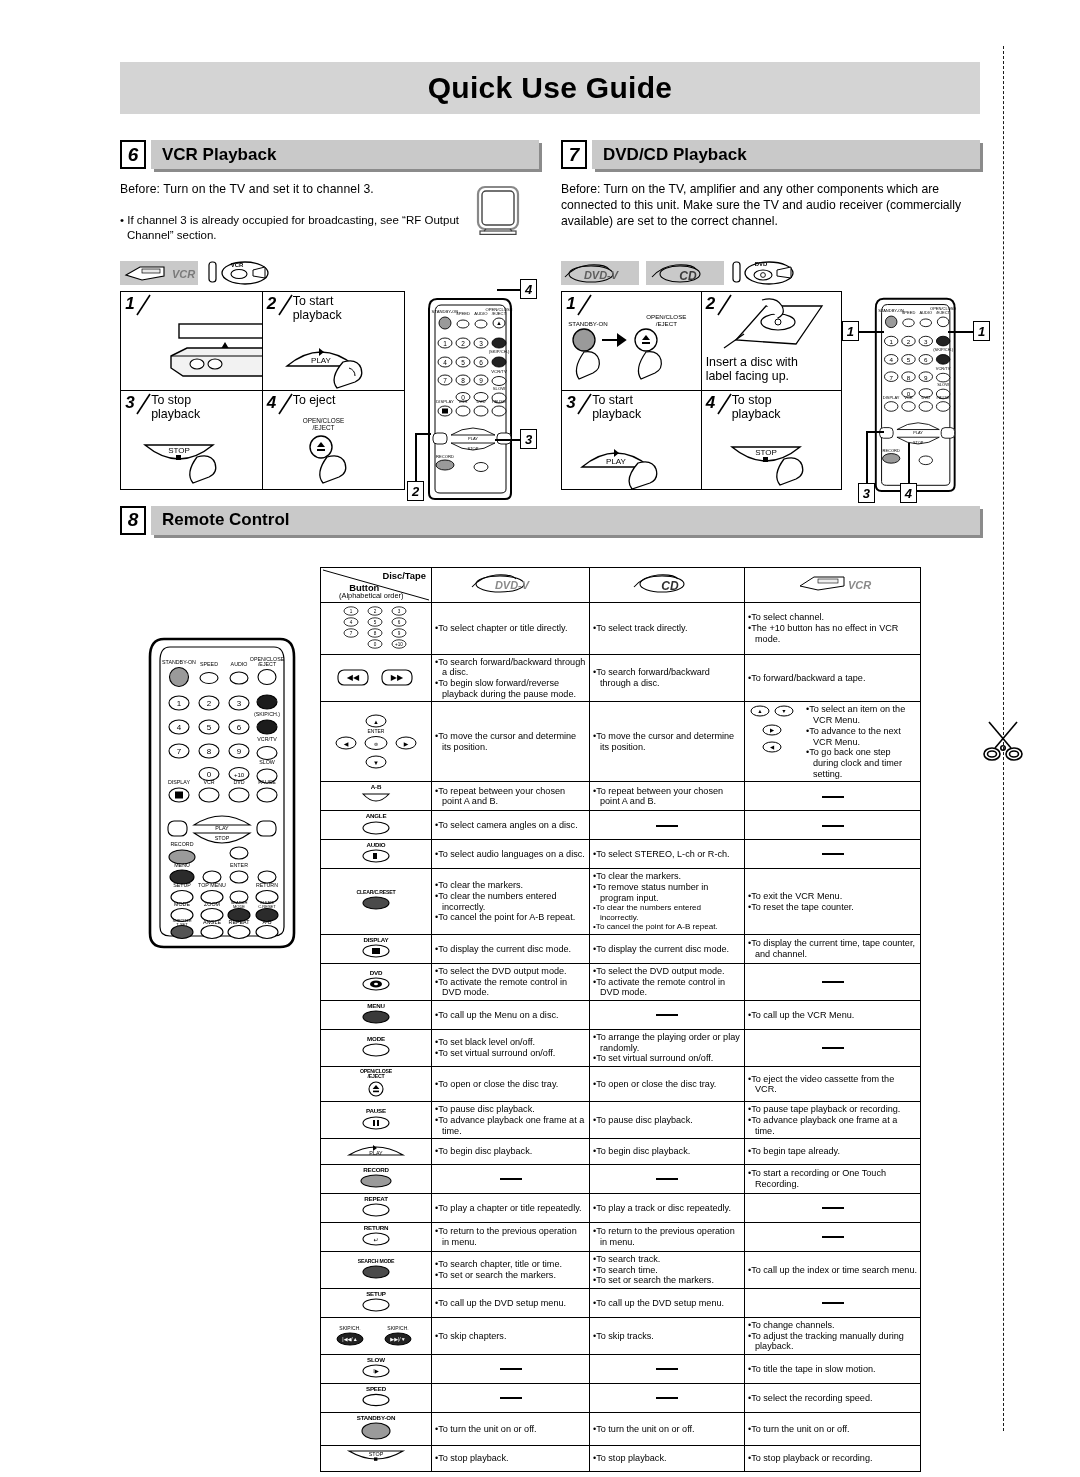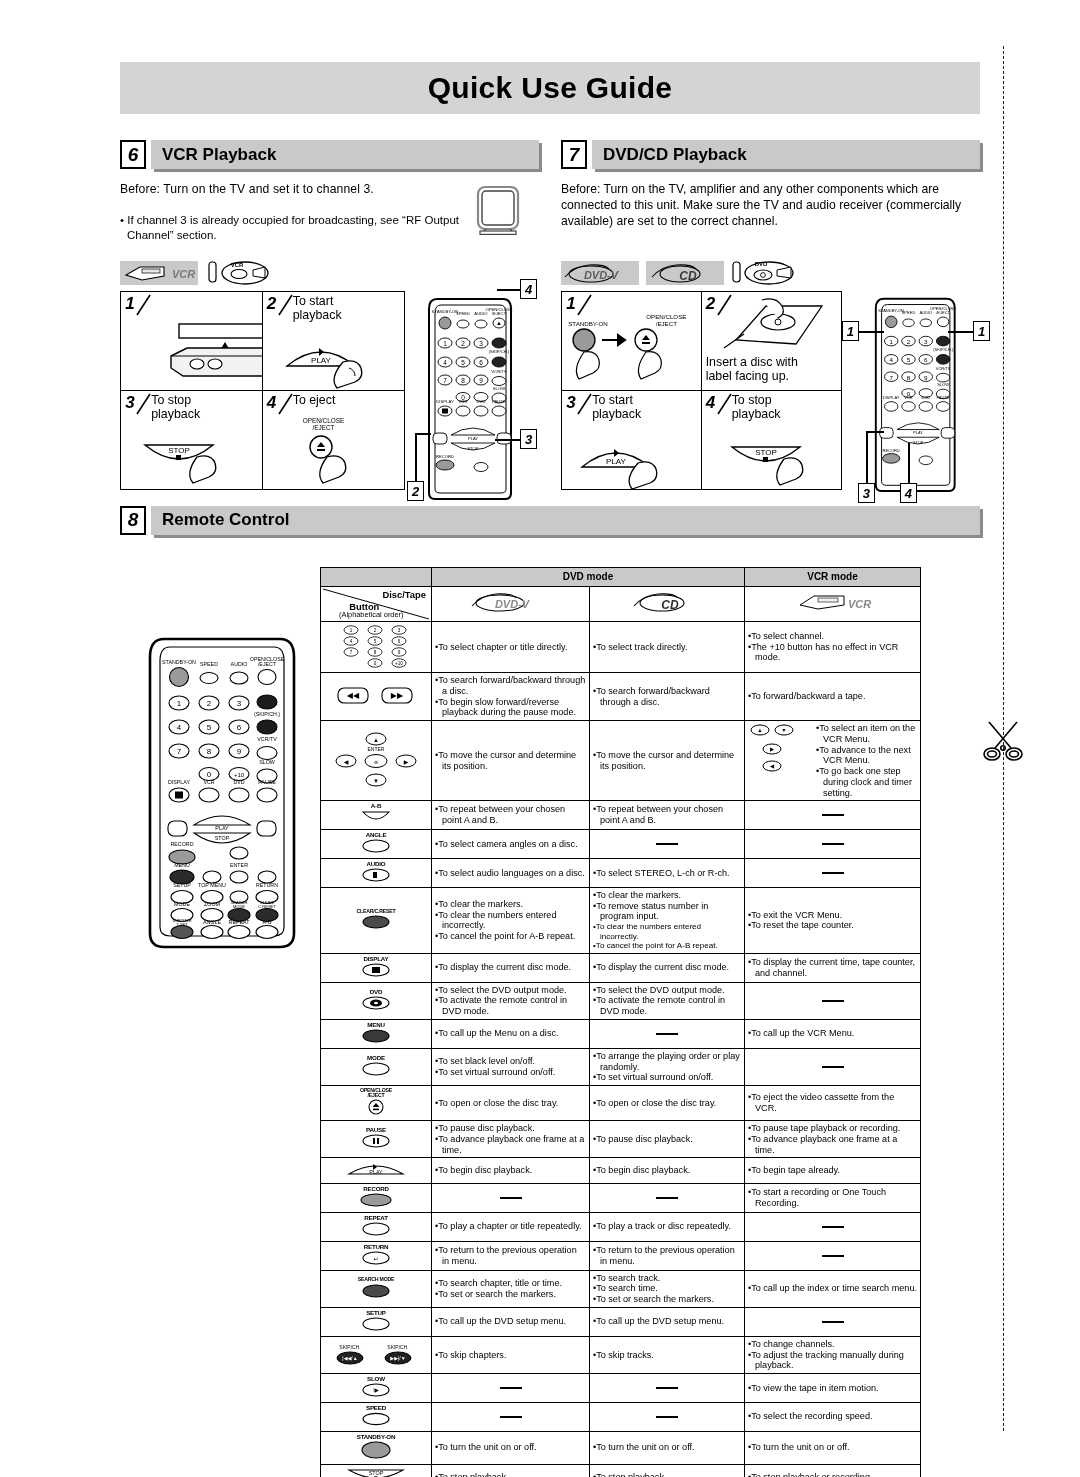"DVD mode" tr.modehdr { html: <tr> <th></th> <th>DVD mode</th> <th>VCR mode</th> </tr> -> none }
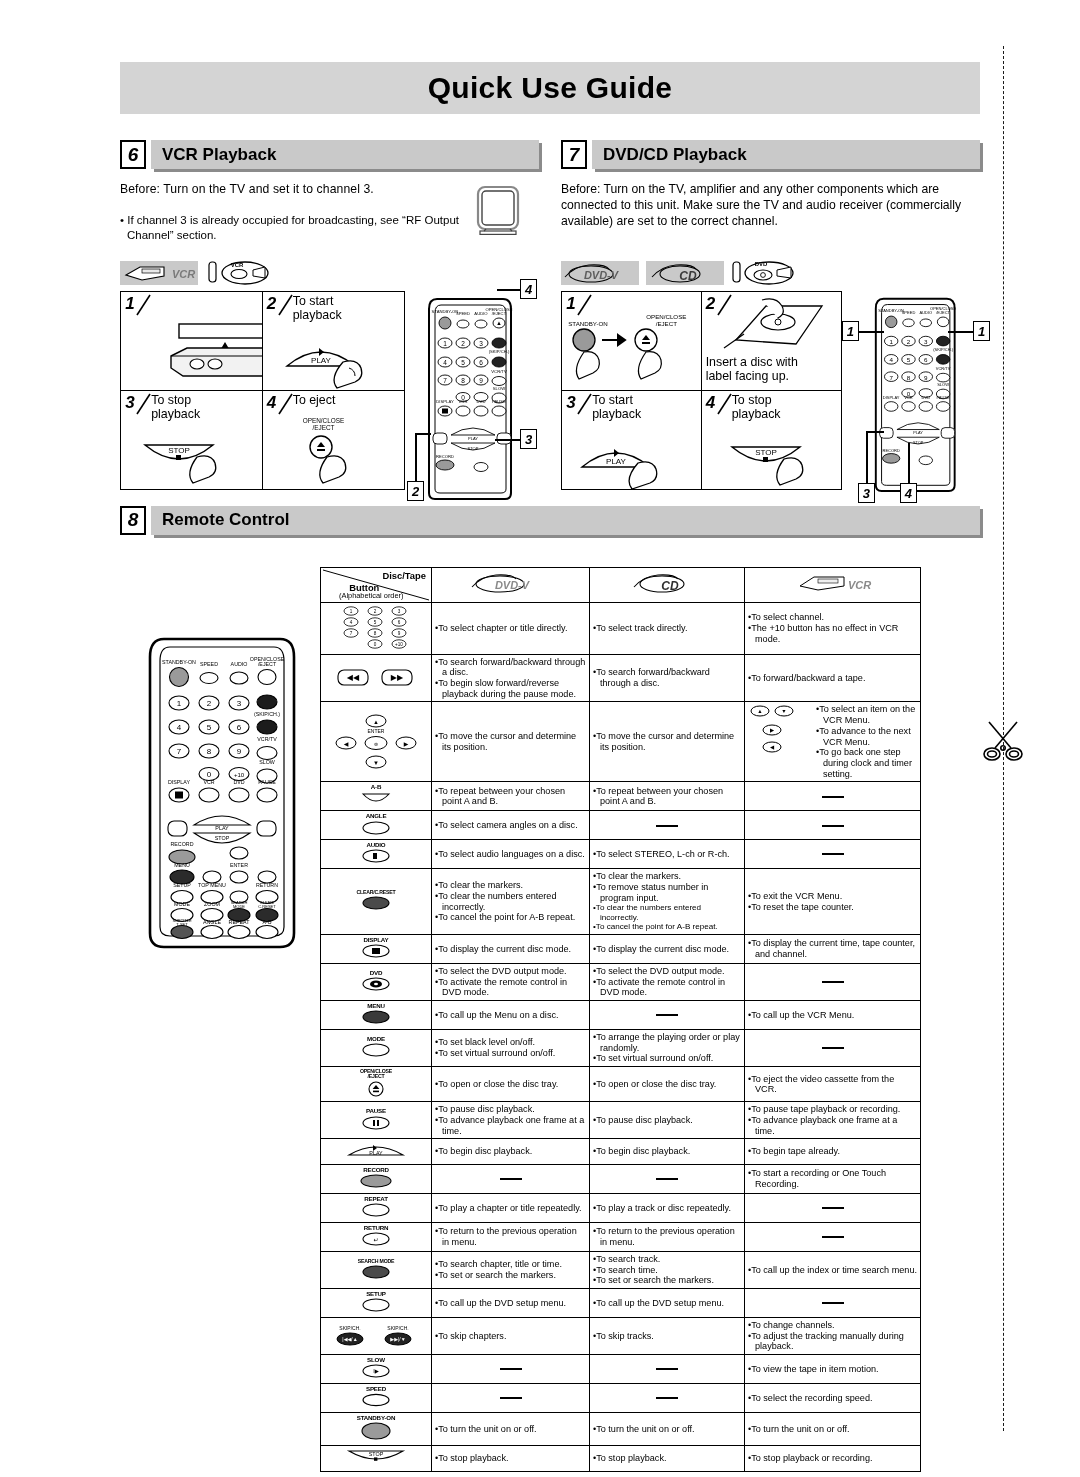"To select an item on" .vcrarrows { gap: 20px -> 10px }
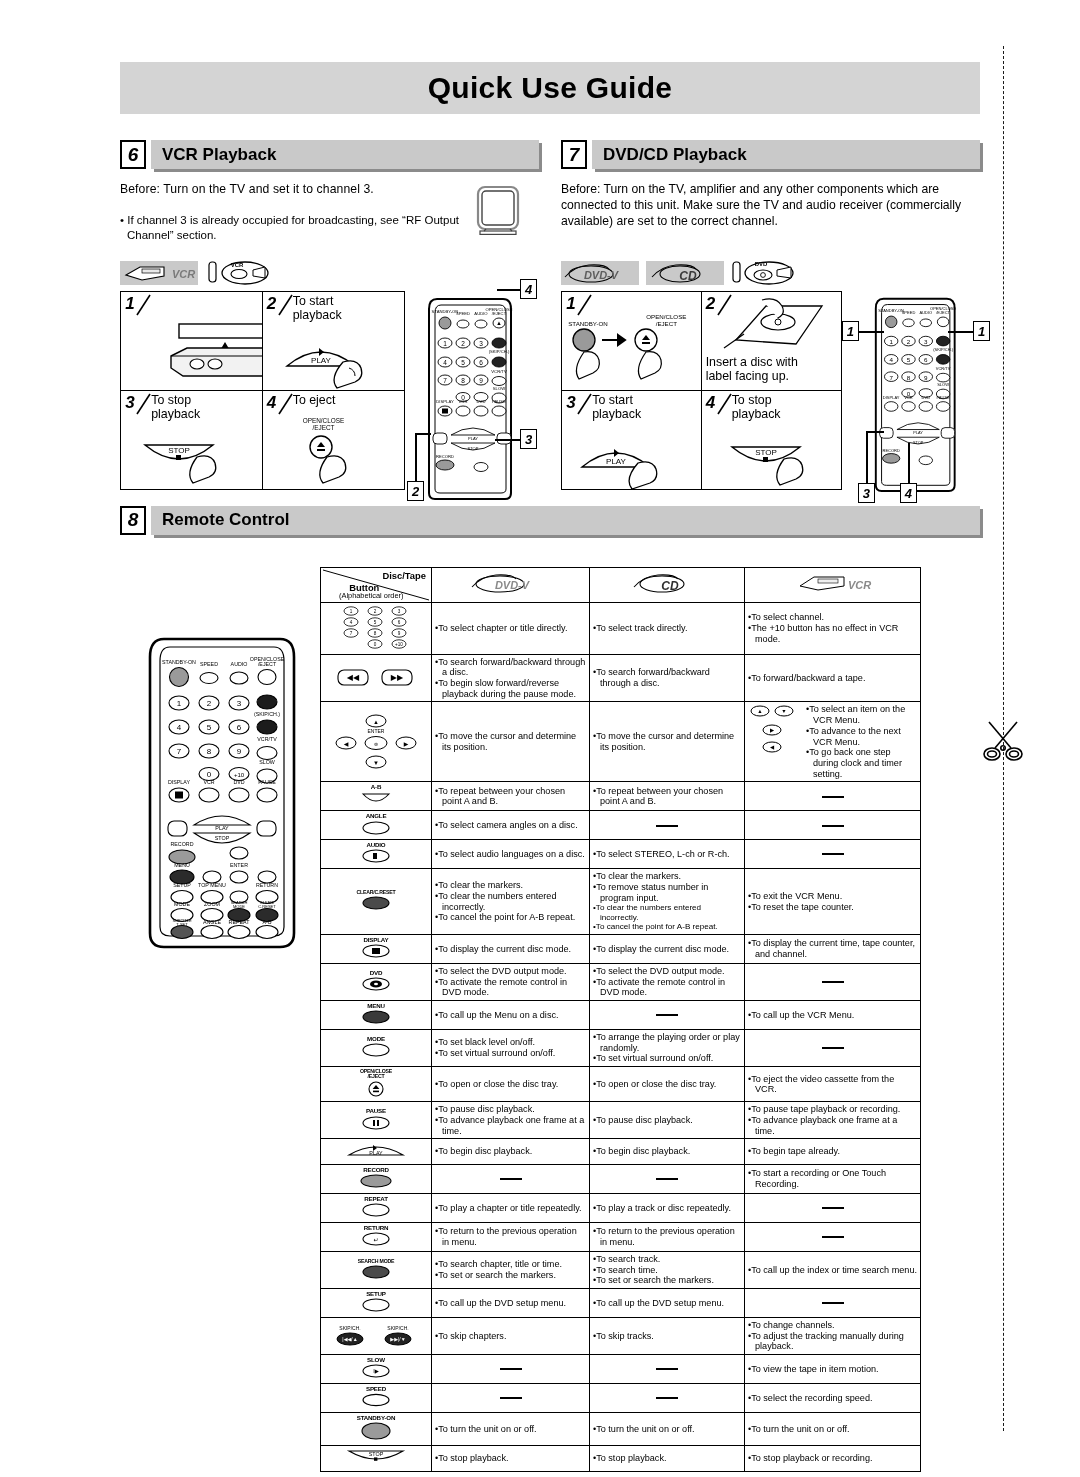"To view the tape in" li { text: view the tape in item -> title the tape in slow }
